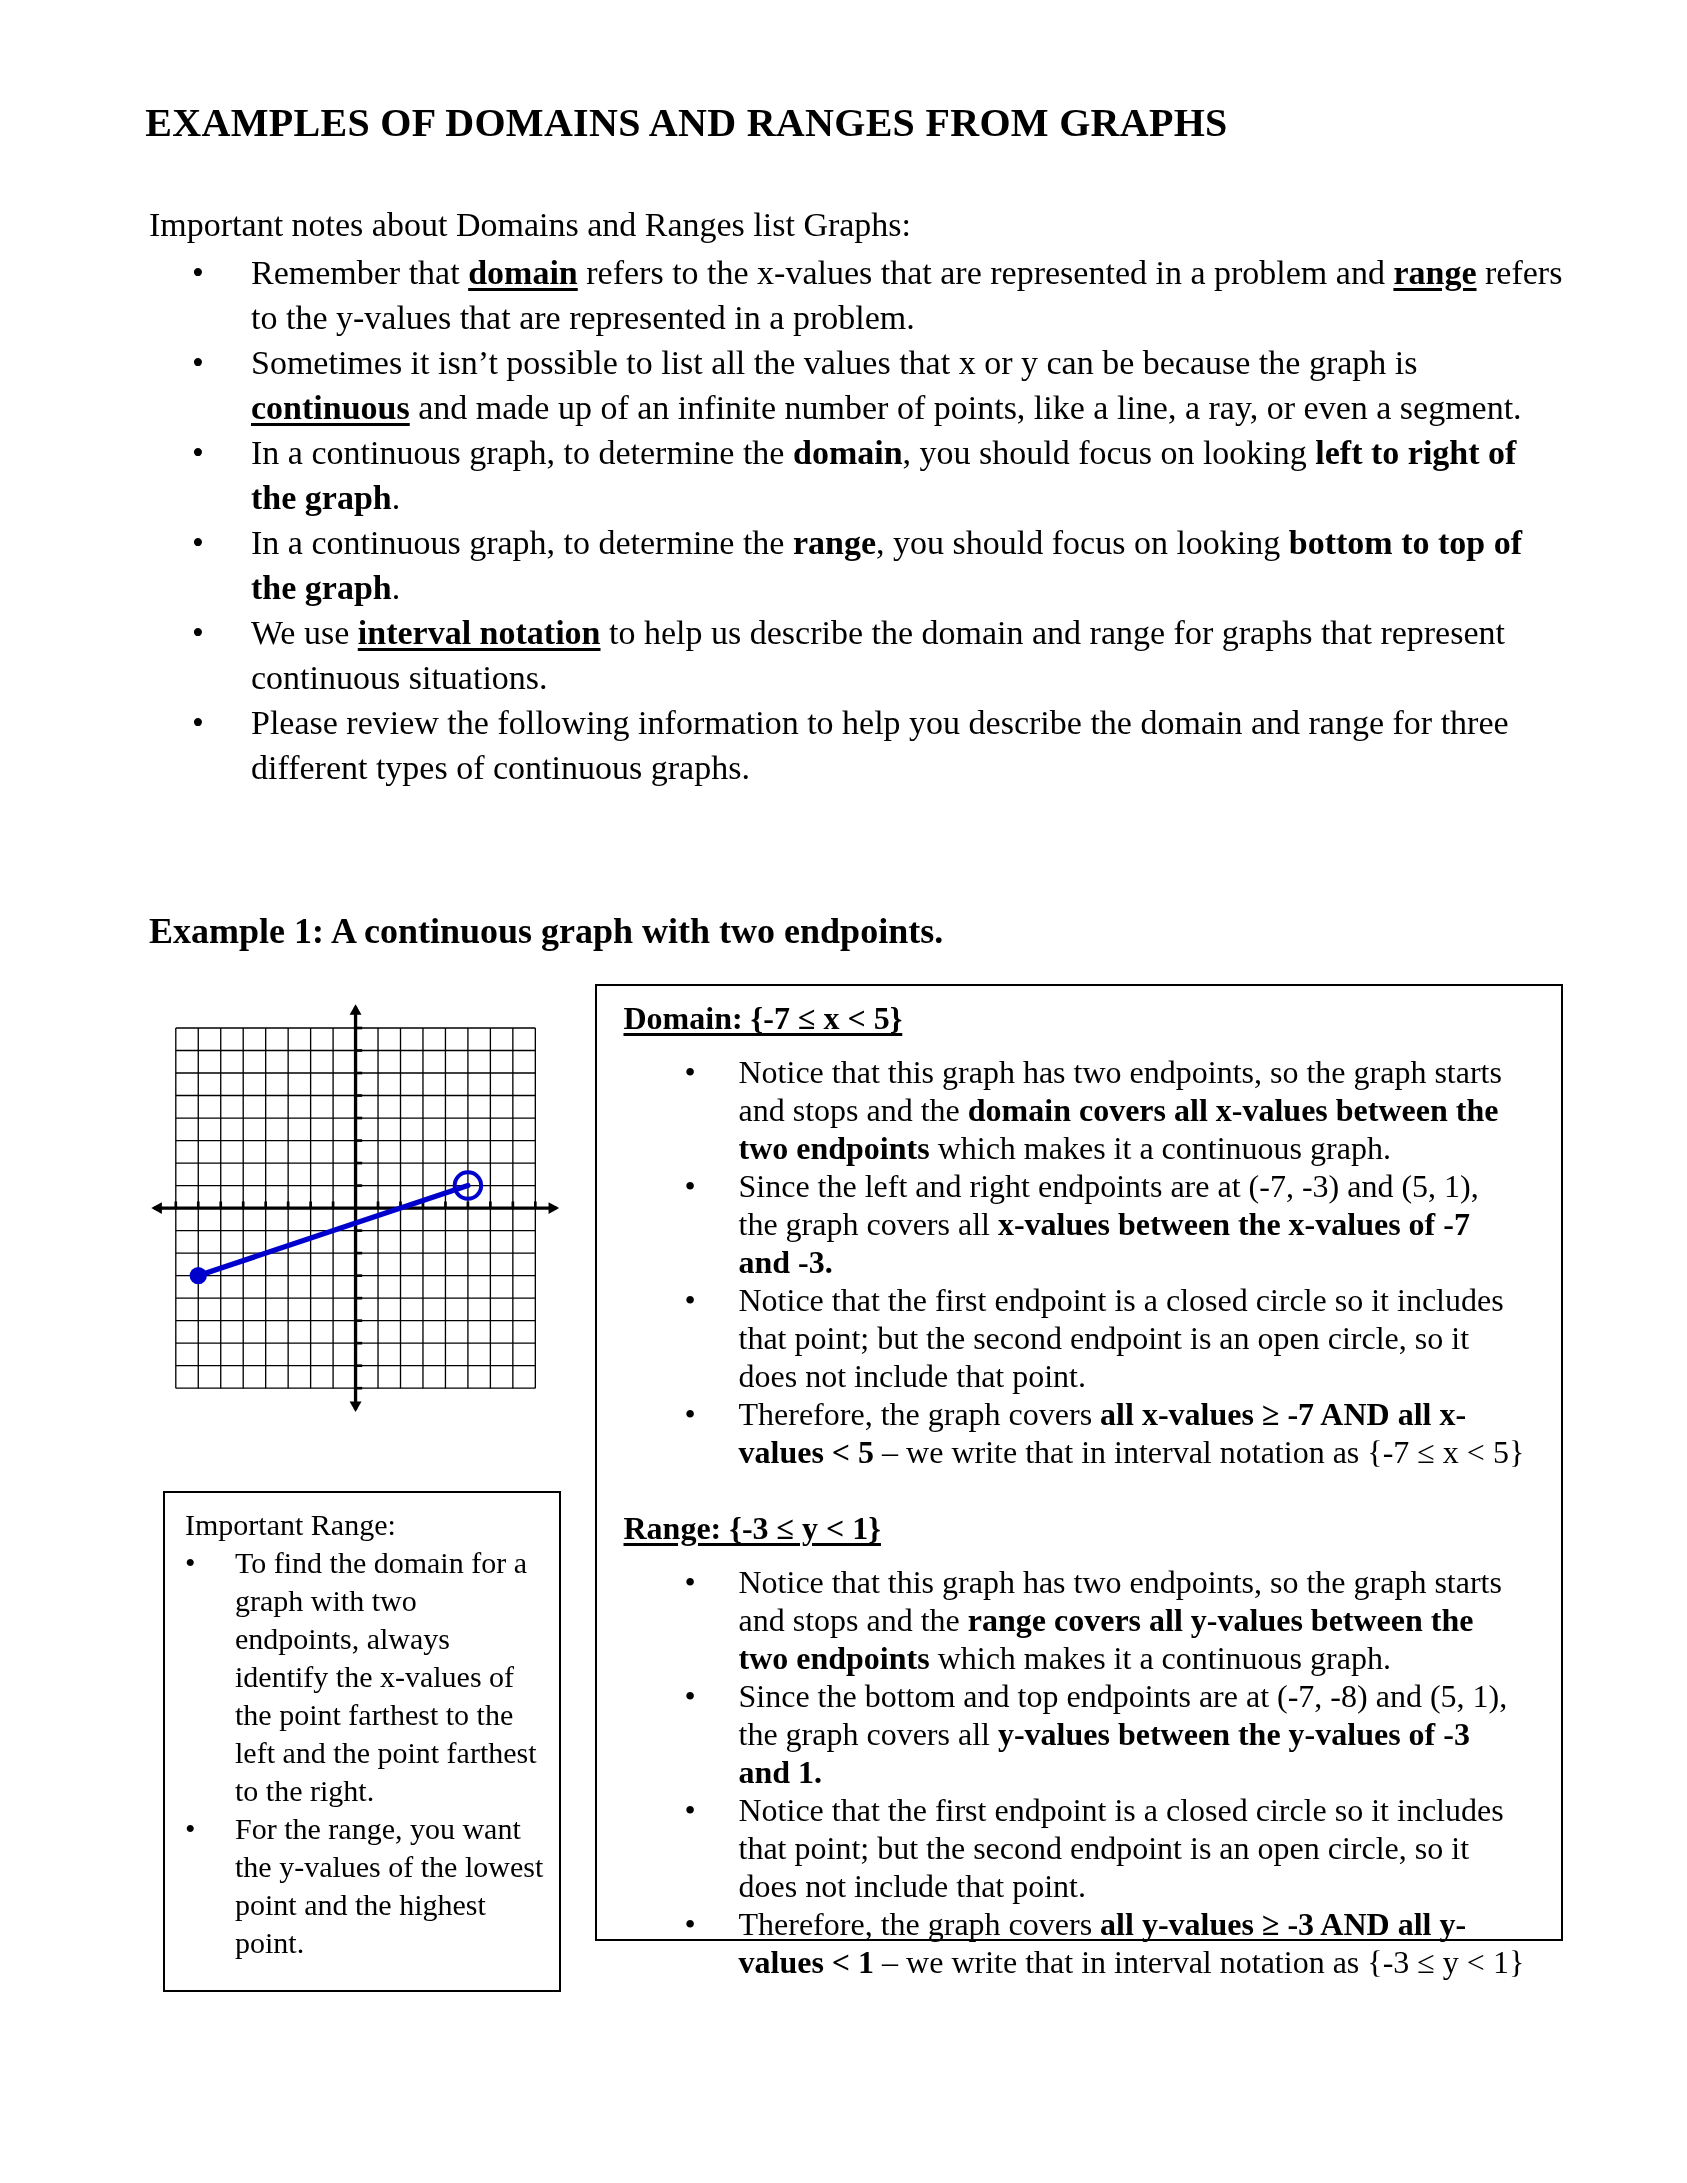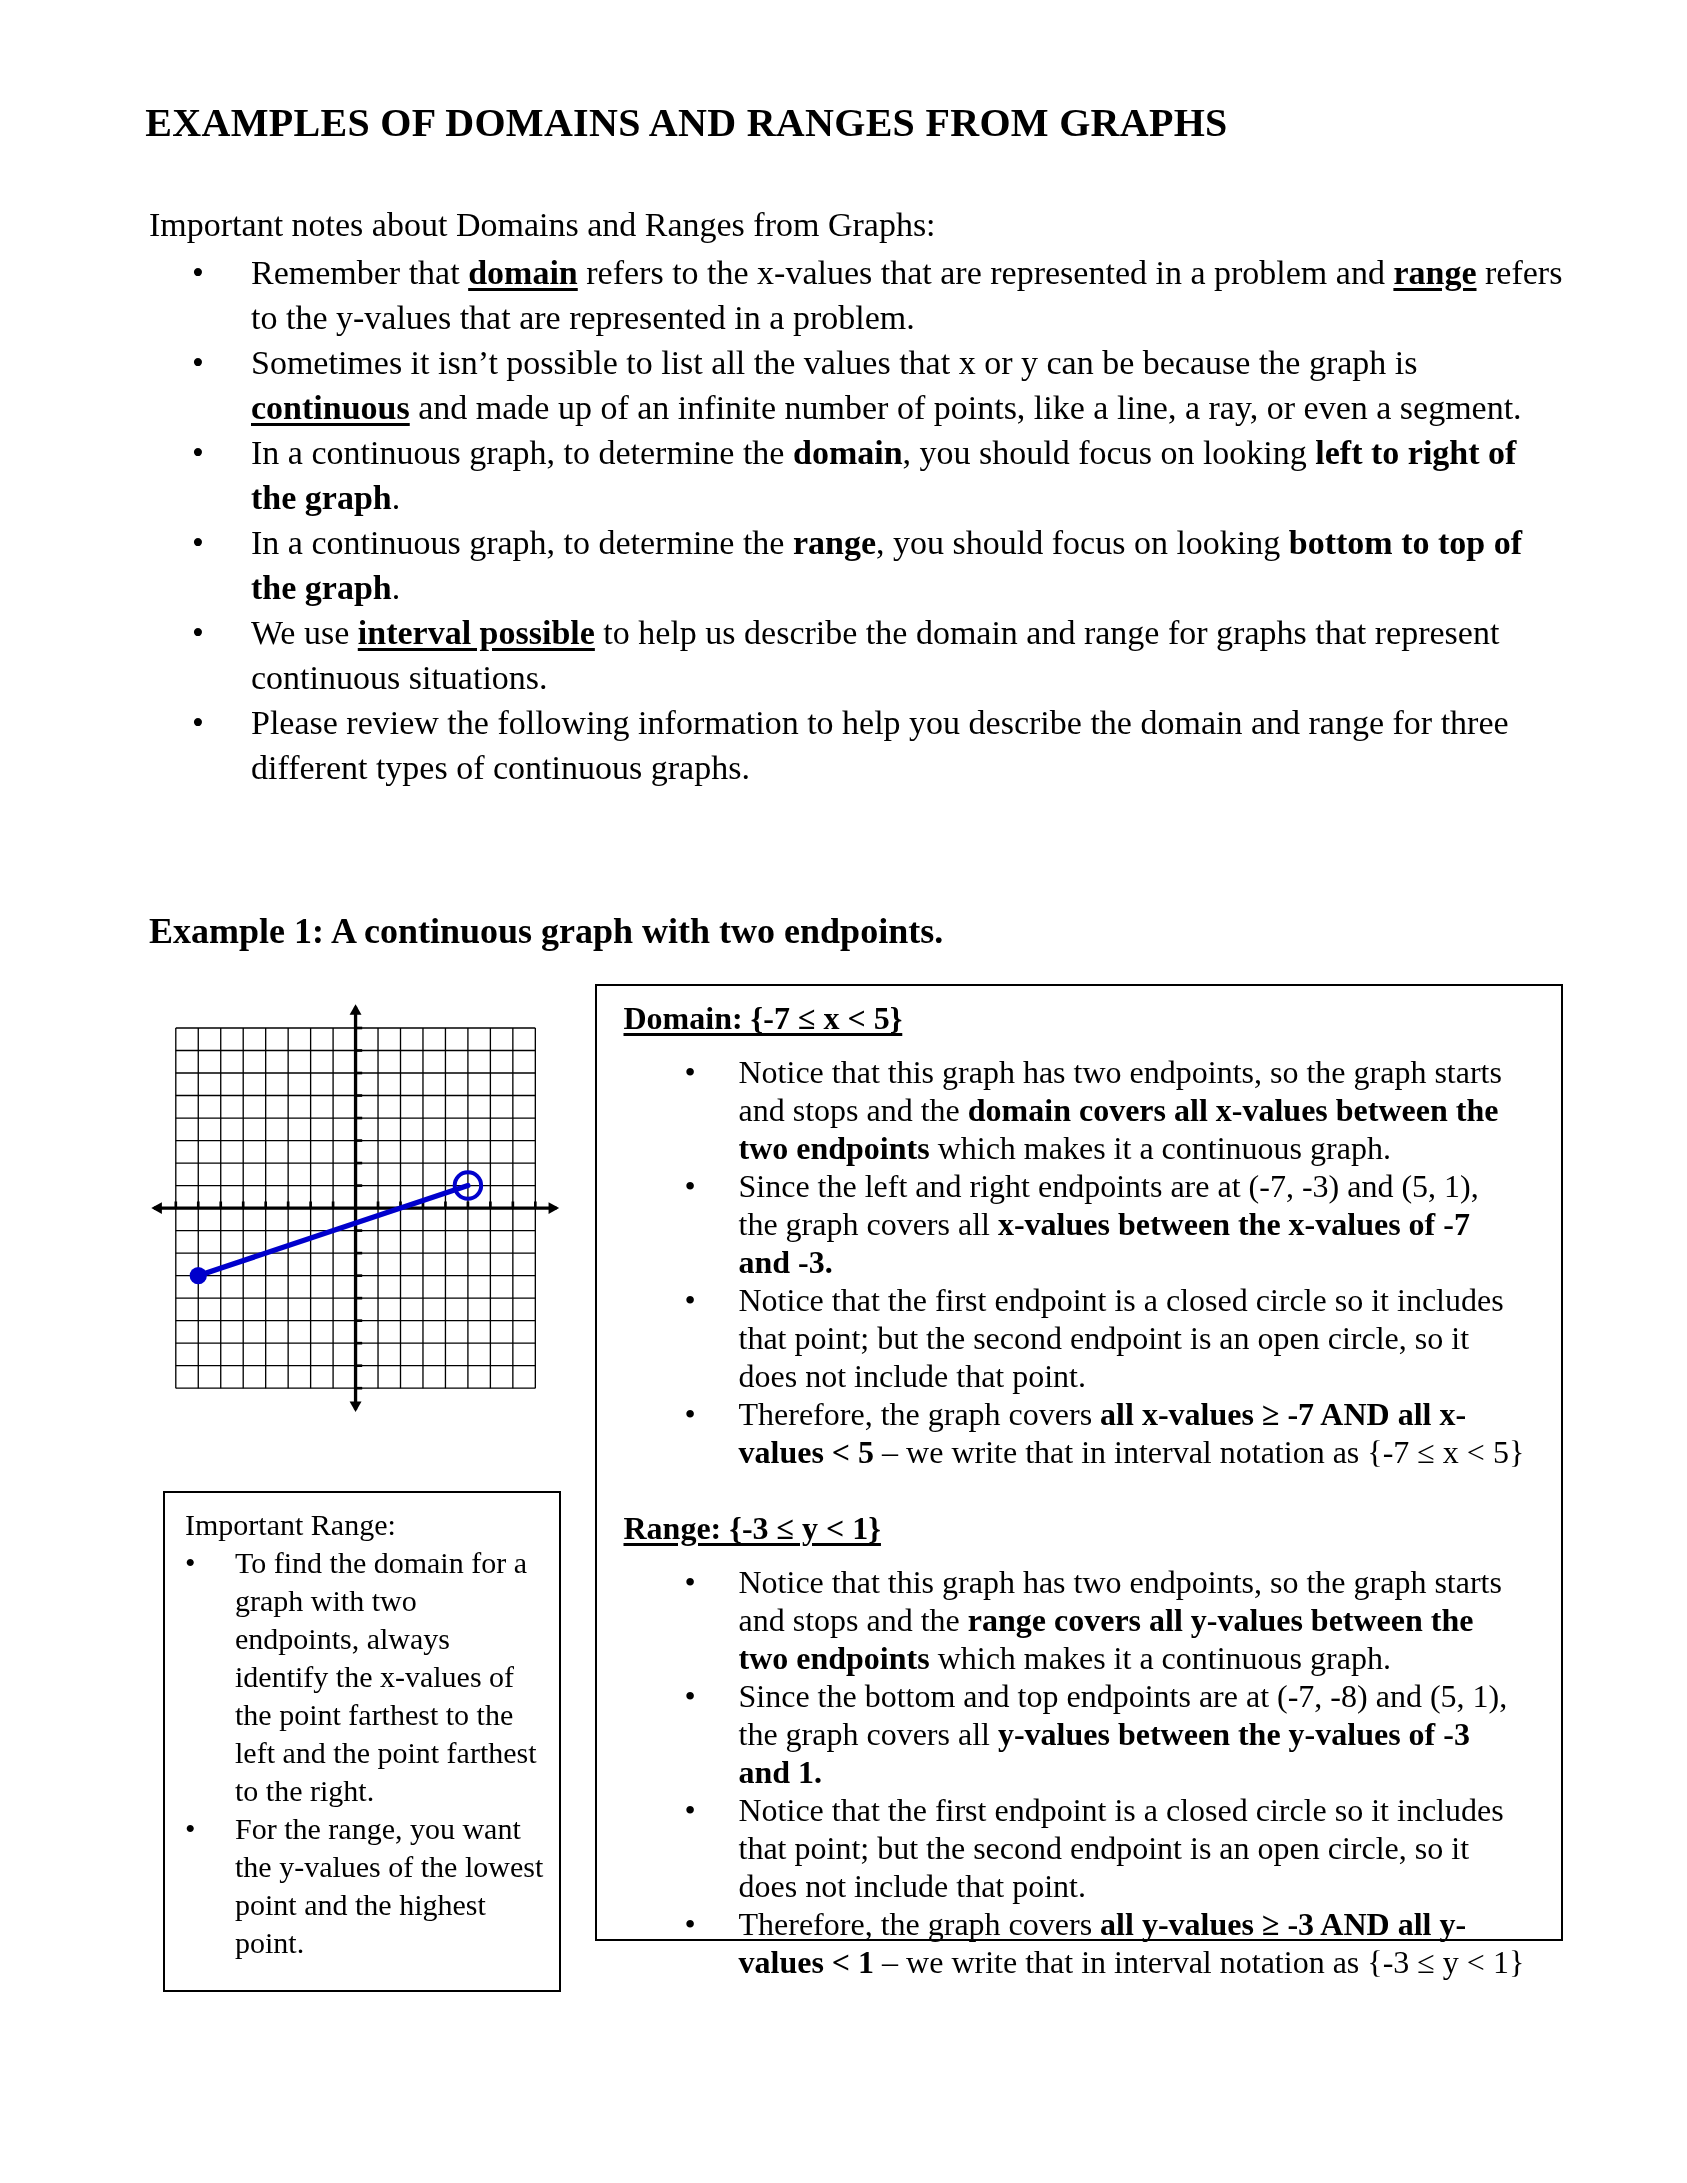"Important notes about Domains and" div { text: from -> list }
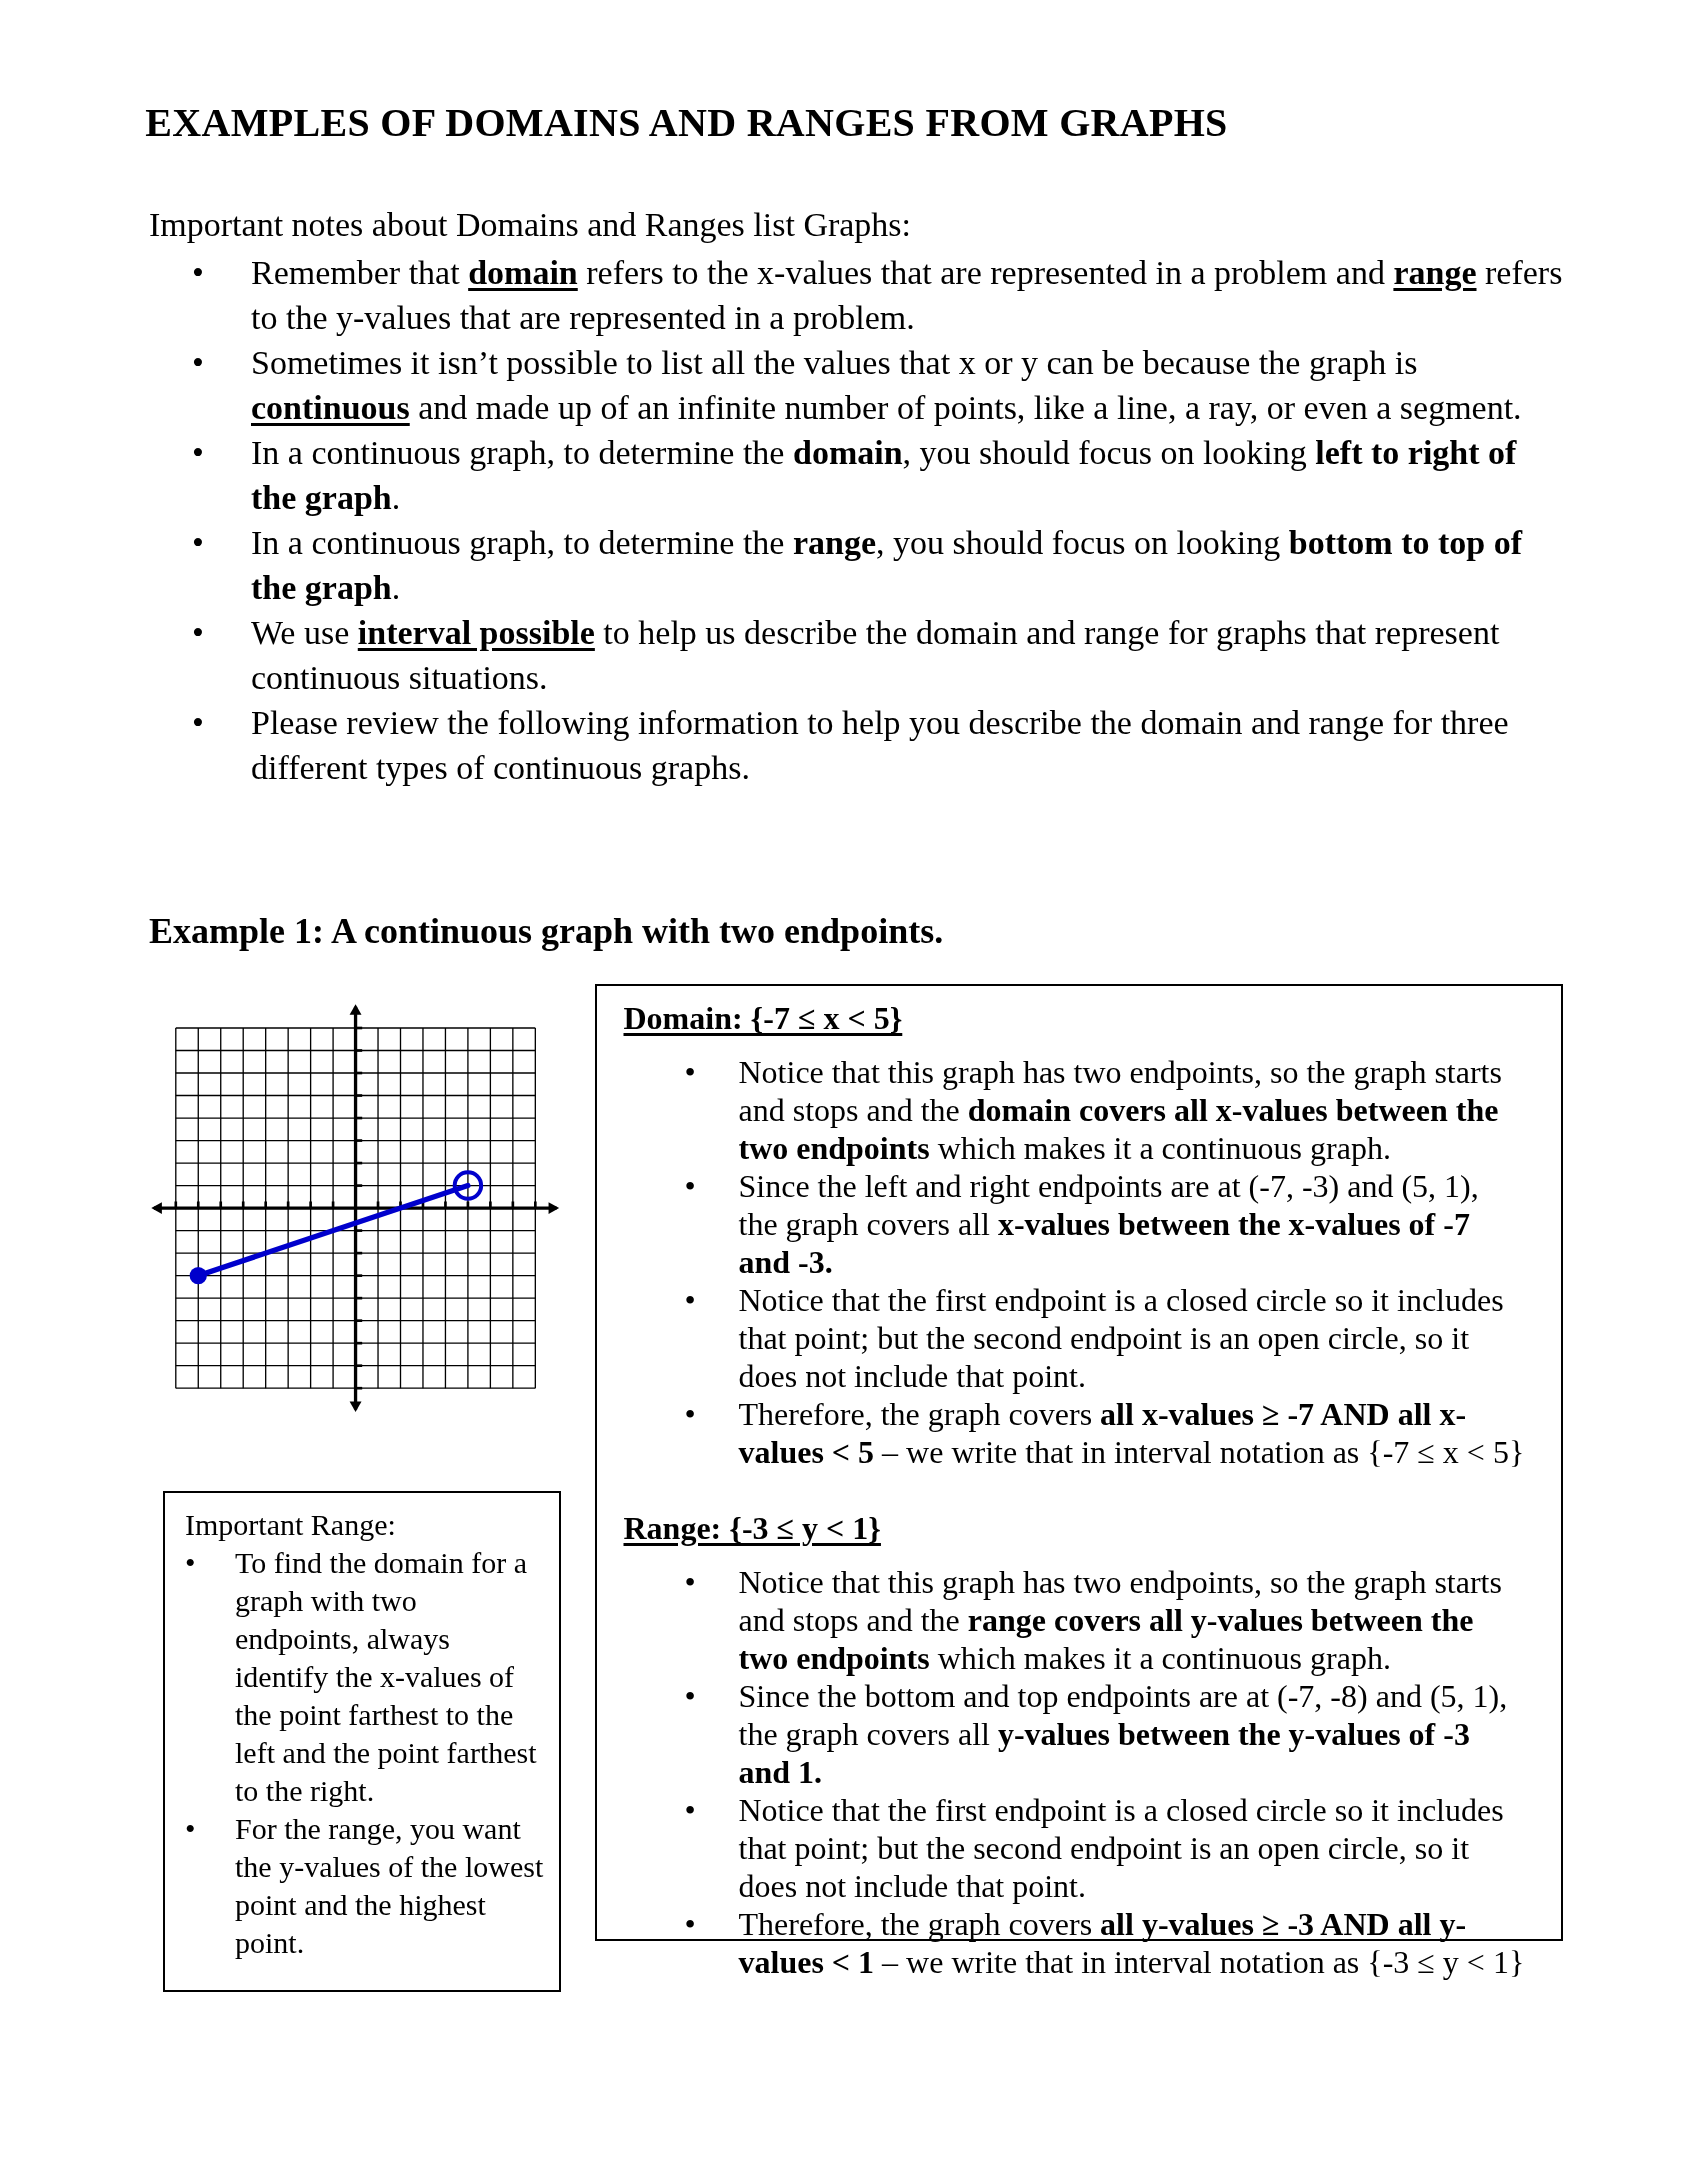"interval possible" span.bu { text: possible -> notation }
